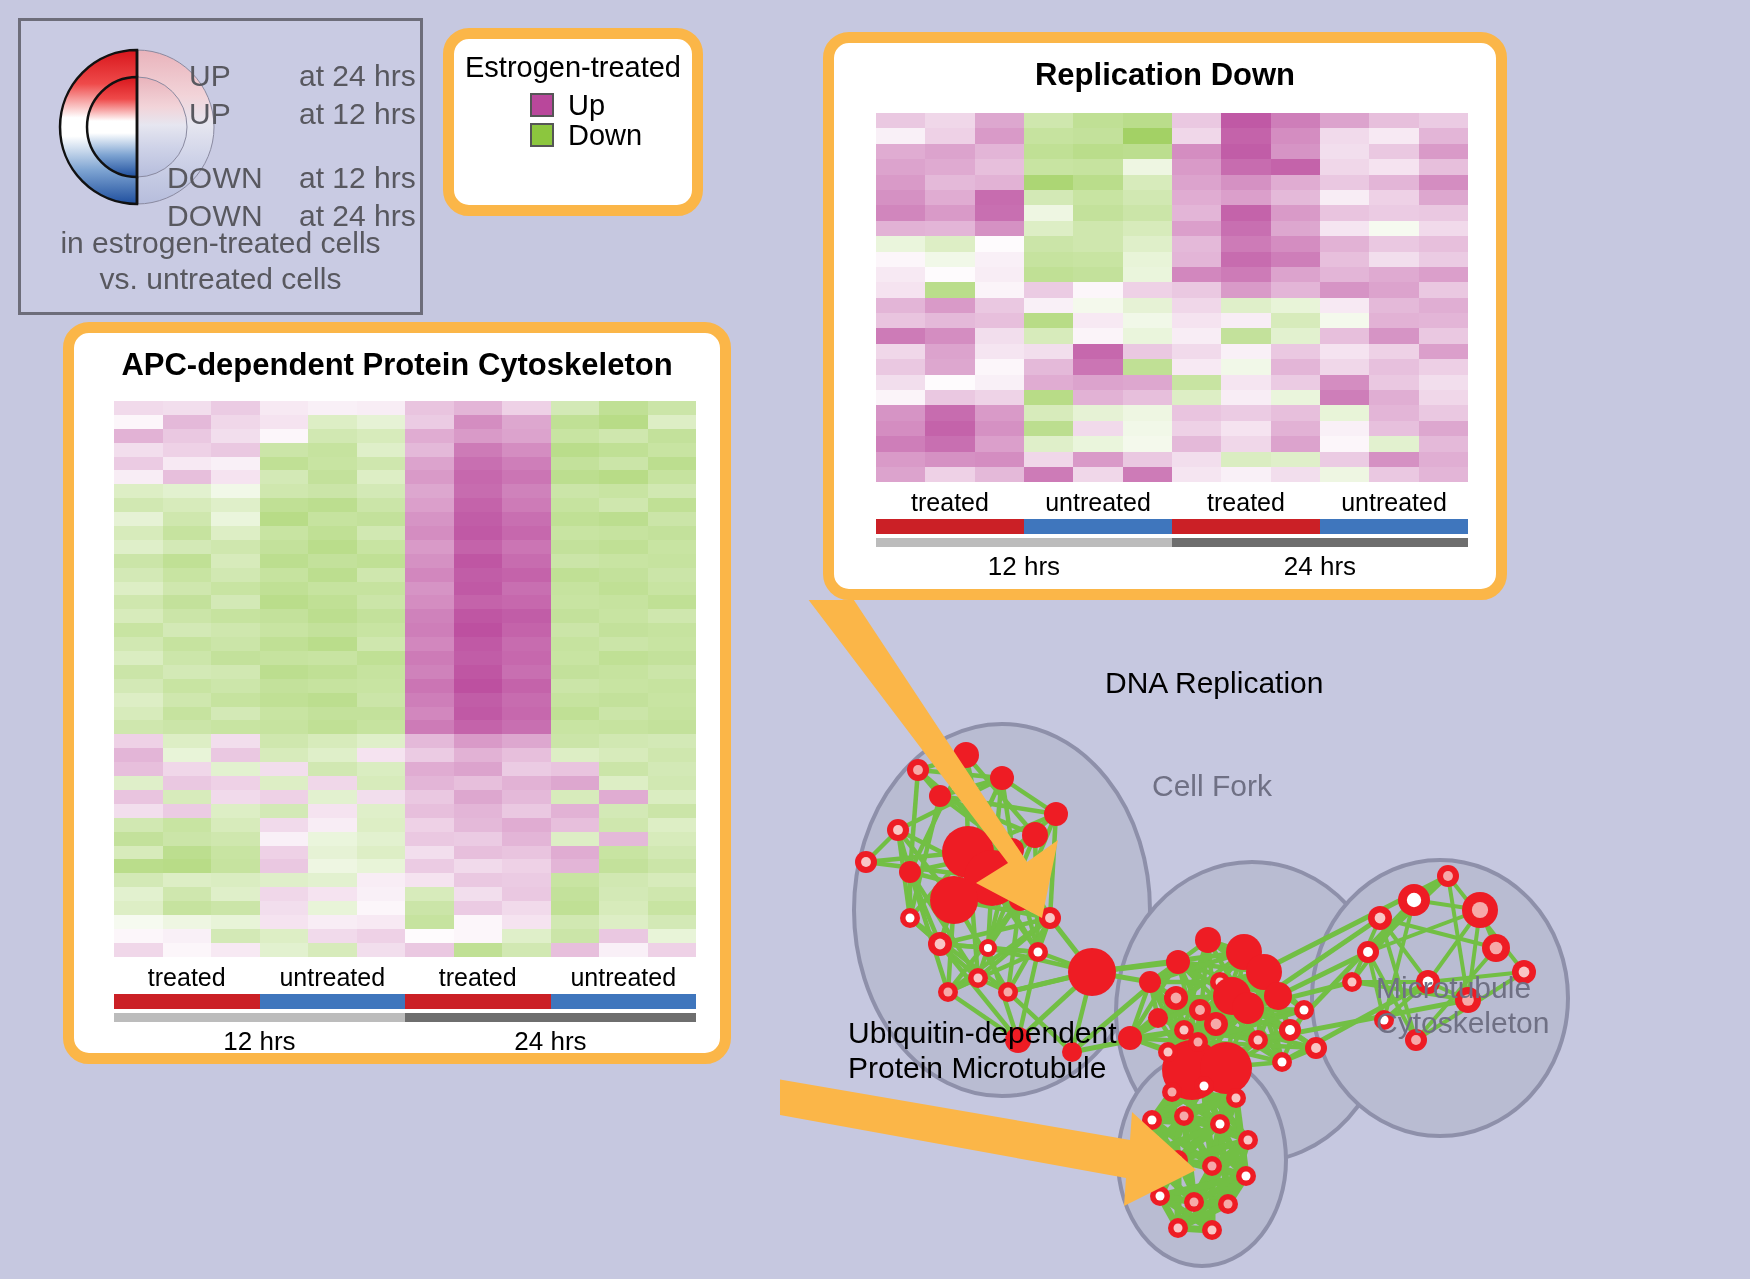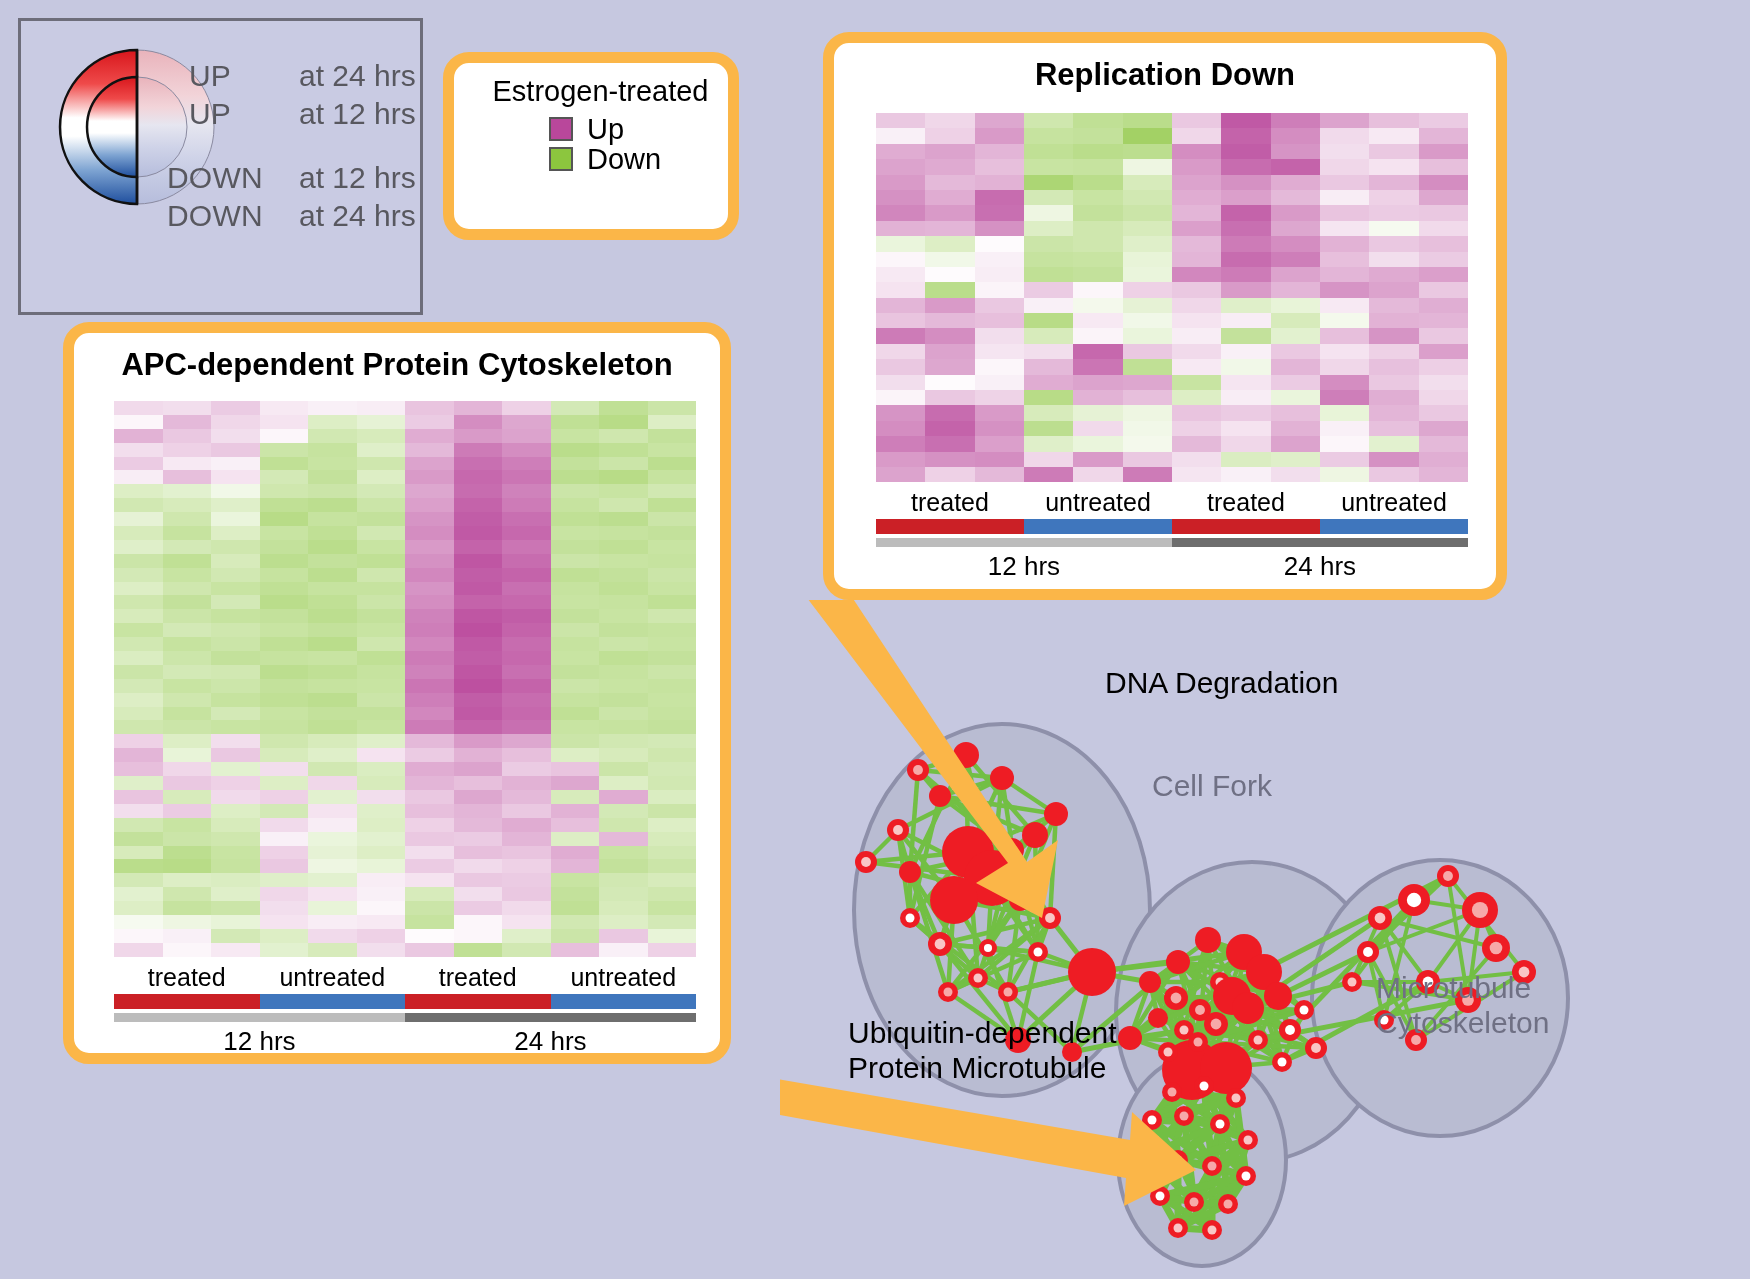"Estrogen-treated" #legend-card { padding-left: 19px -> none; top: 52px -> 28px; width: 296px -> 260px }
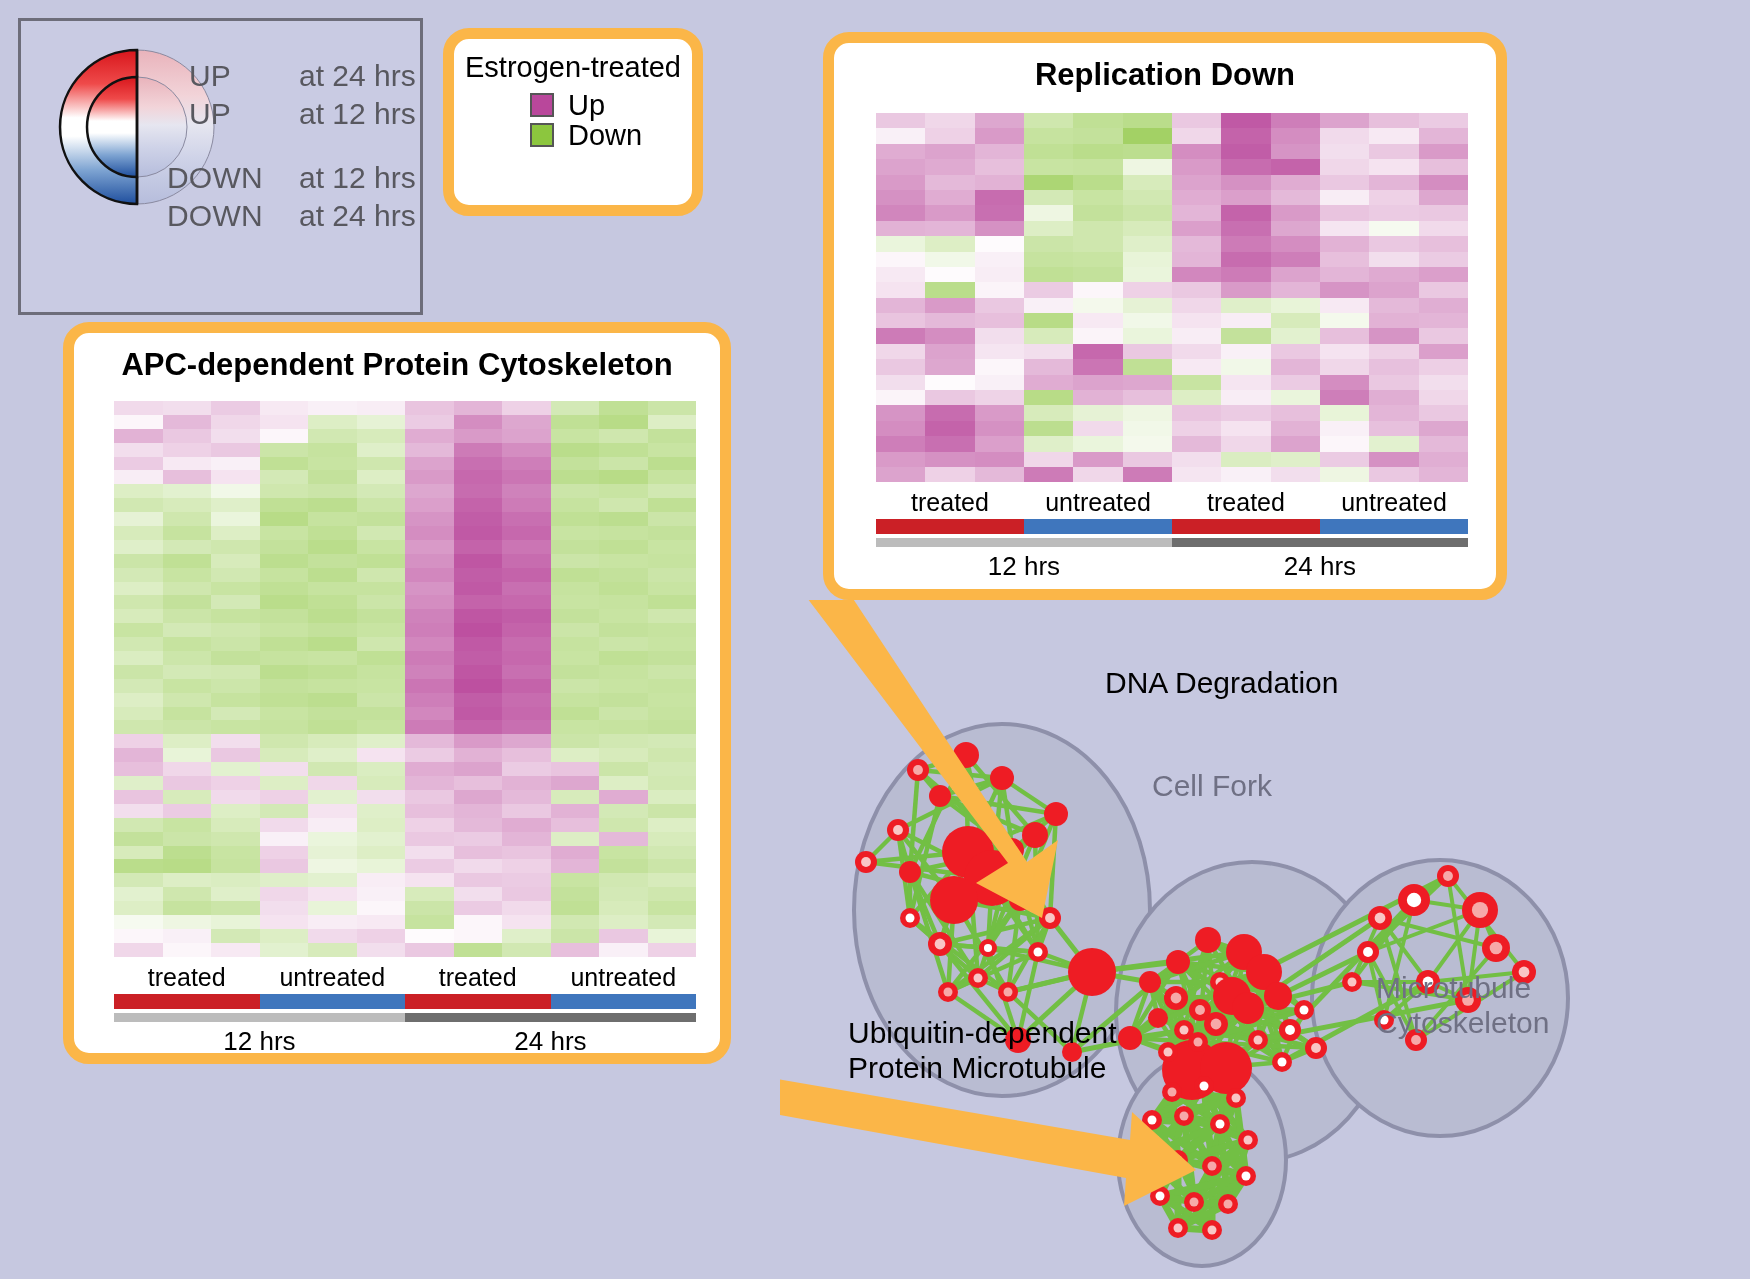"in estrogen-treated cells" div { html: none -> <div> <div>in estrogen-treated cells</div> <div>vs. untreated cells</div> </div> }
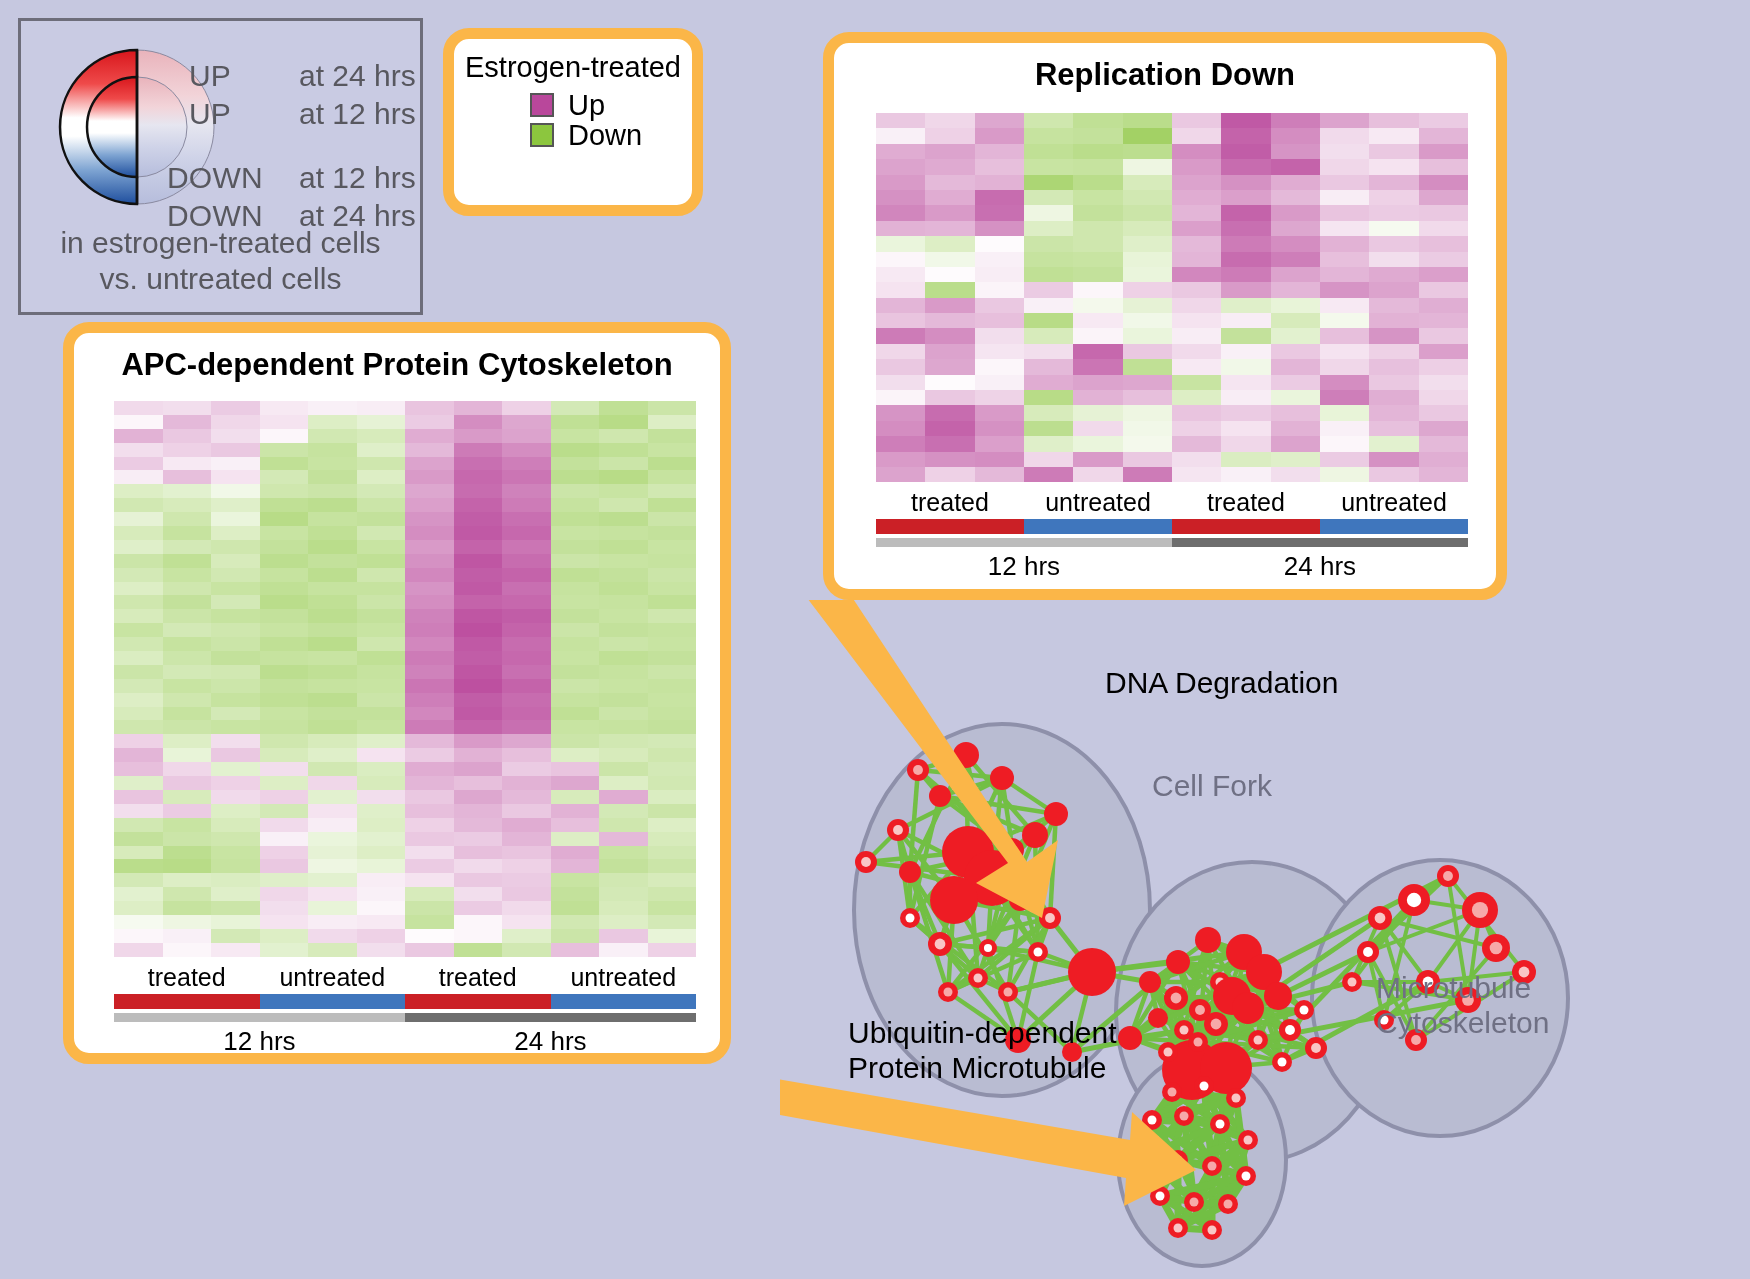"DNA Degradation" div.net-label { text: Degradation -> Replication }
